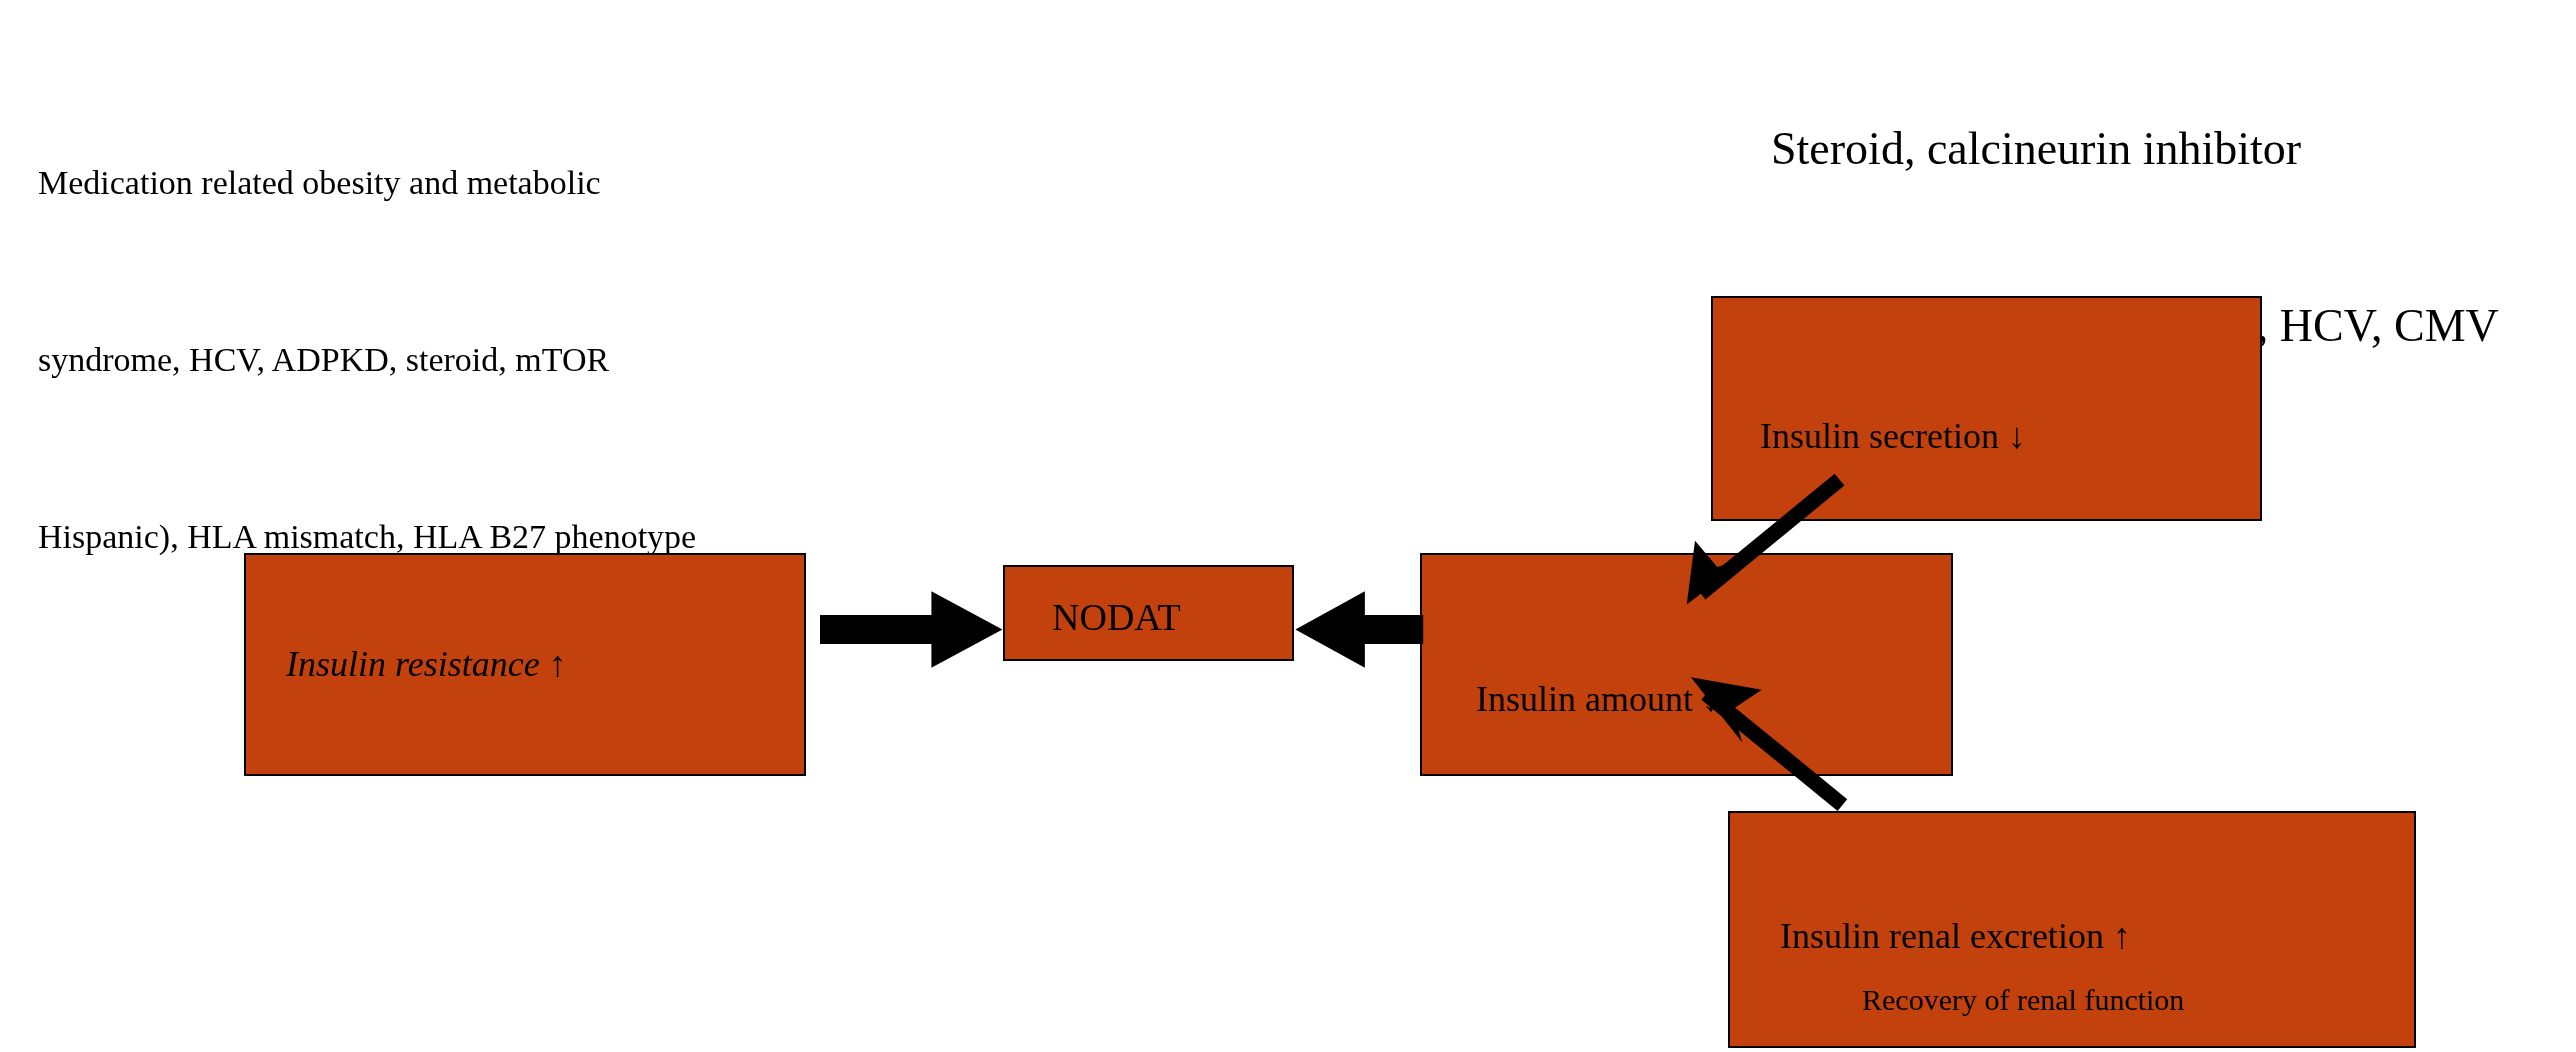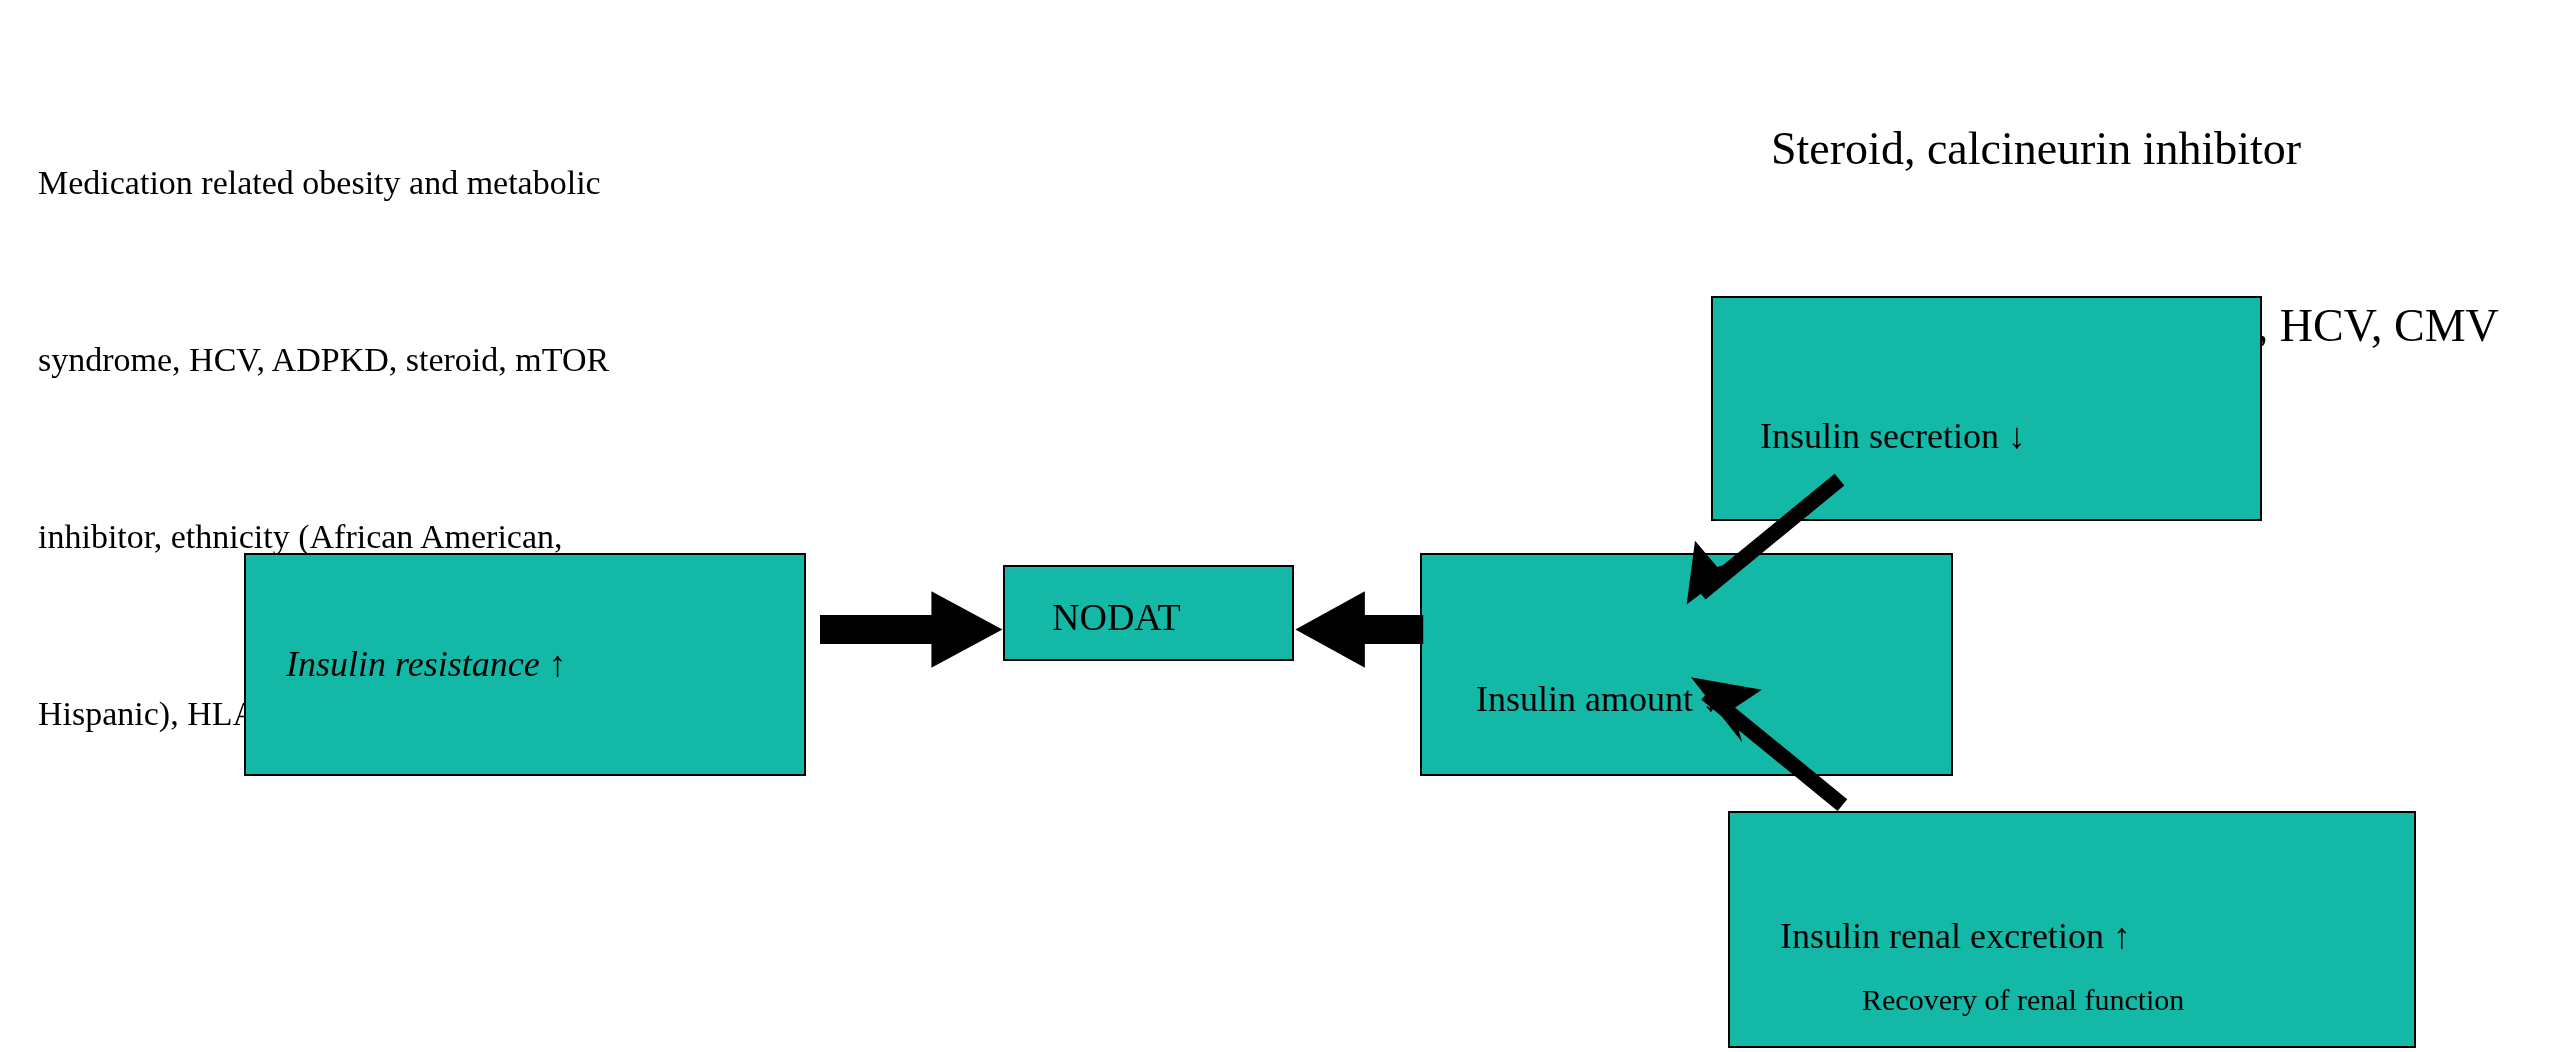"Insulin secretion ↓" .box { background: #14b8a6 -> #c2410c }
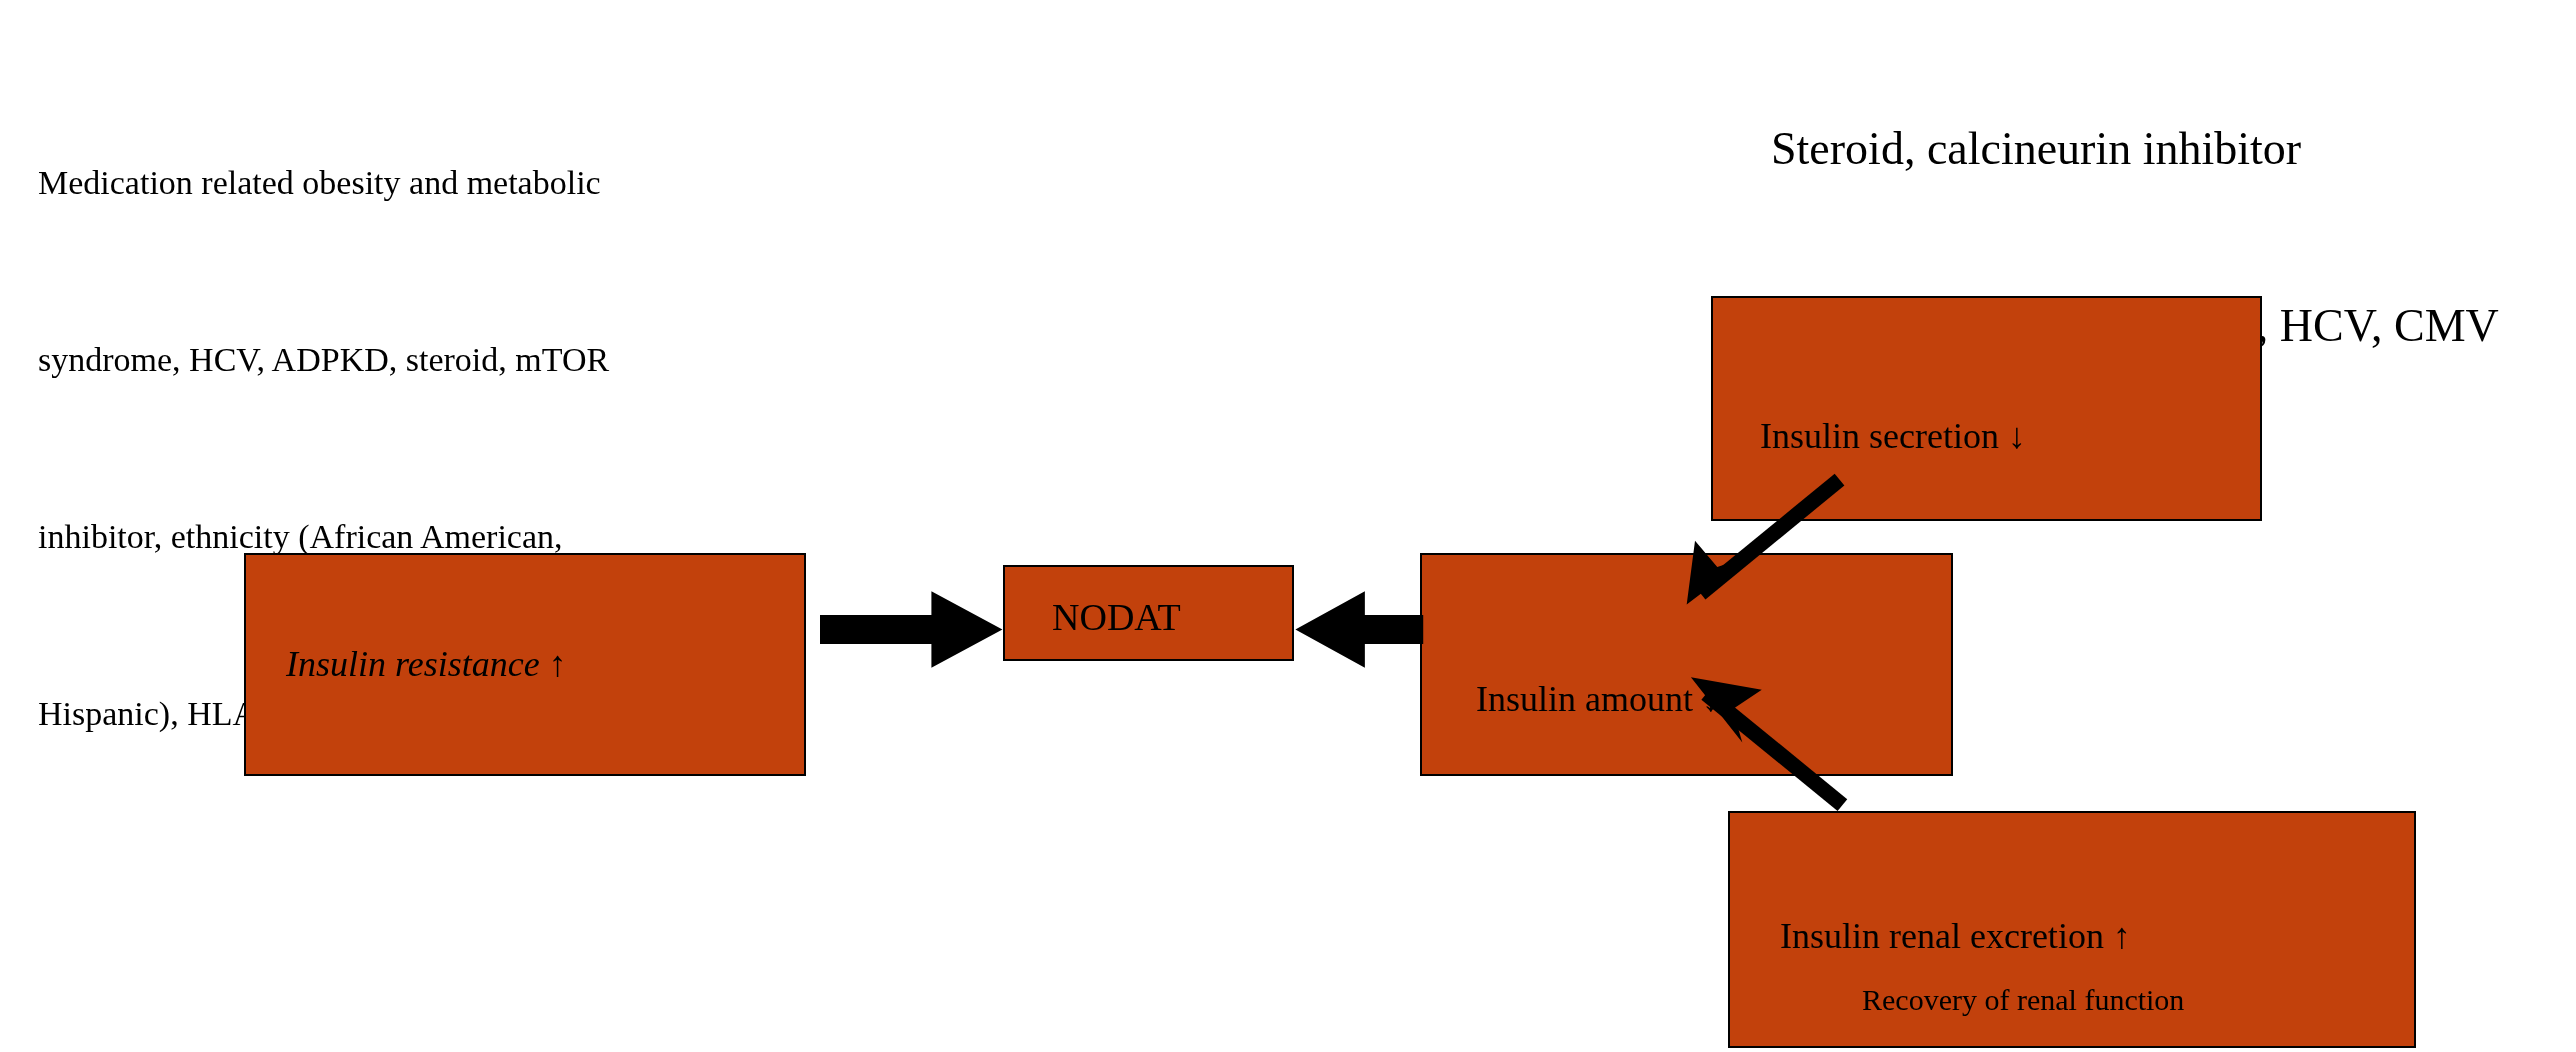"inhibitor, ethnicity (African American," span.line { html: <span>inhibitor, ethnicity (African American,</span> -> none }
